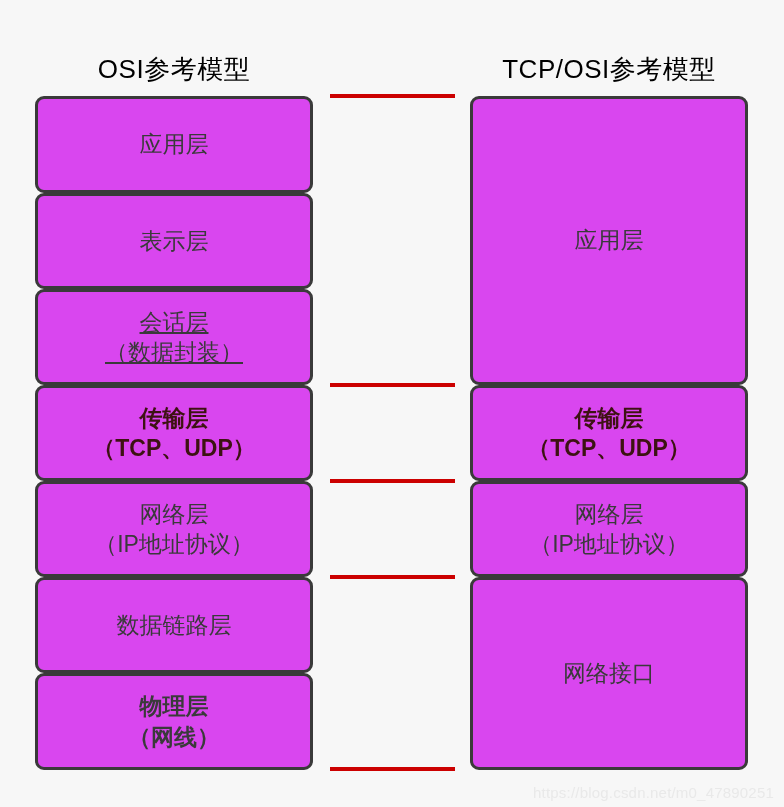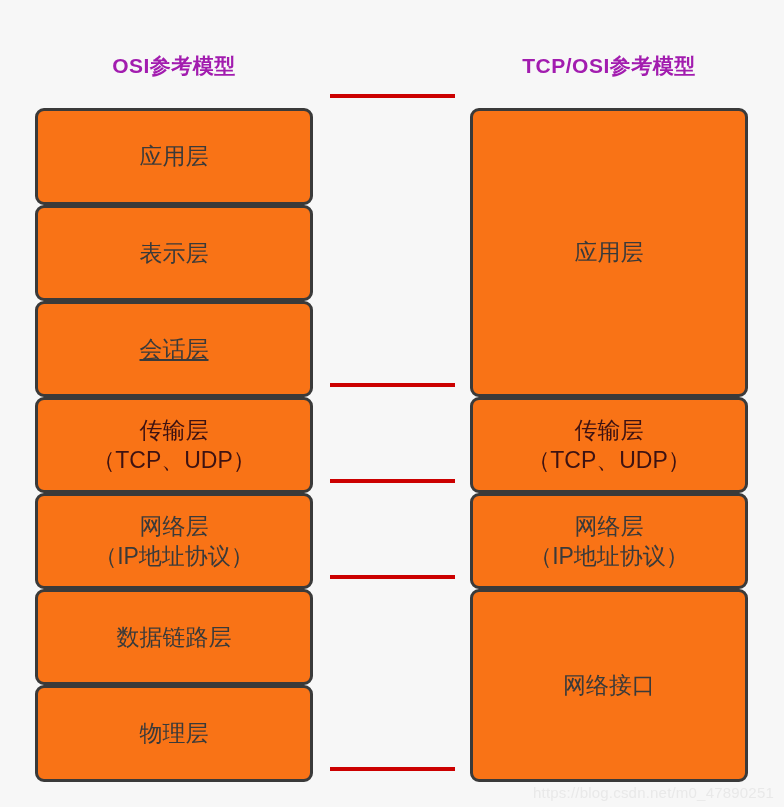"OSI参考模型" .col-title { color: #a21caf -> #000000; font-size: 21px -> 26px; font-weight: bold -> normal }
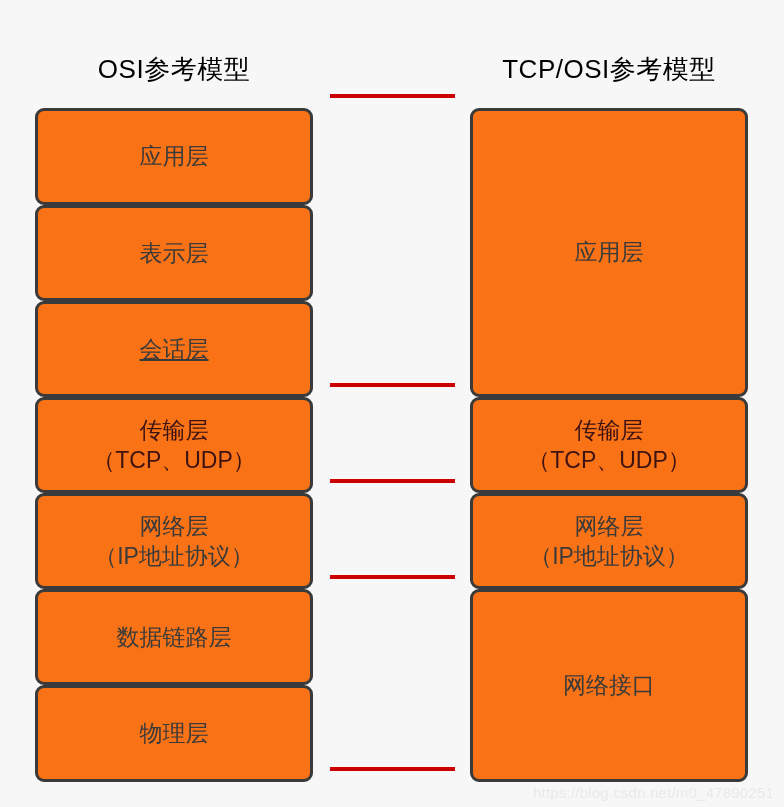"应用层" .layer-box { background: #f97316 -> #d946ef; margin-top: 12px -> none }
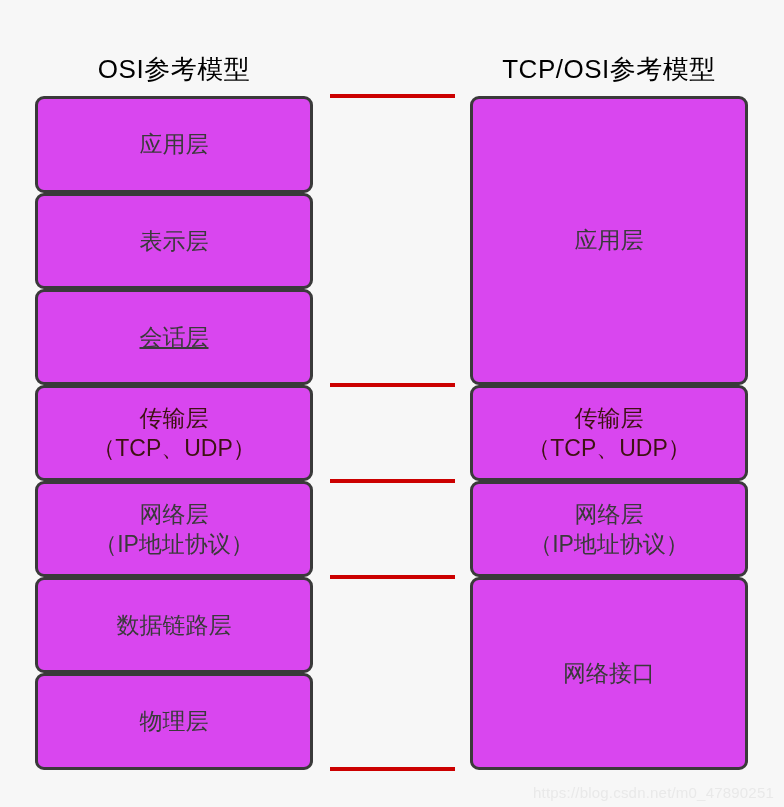"（数据封装）" span.layer-line { html: none -> <span>（数据封装）</span> }
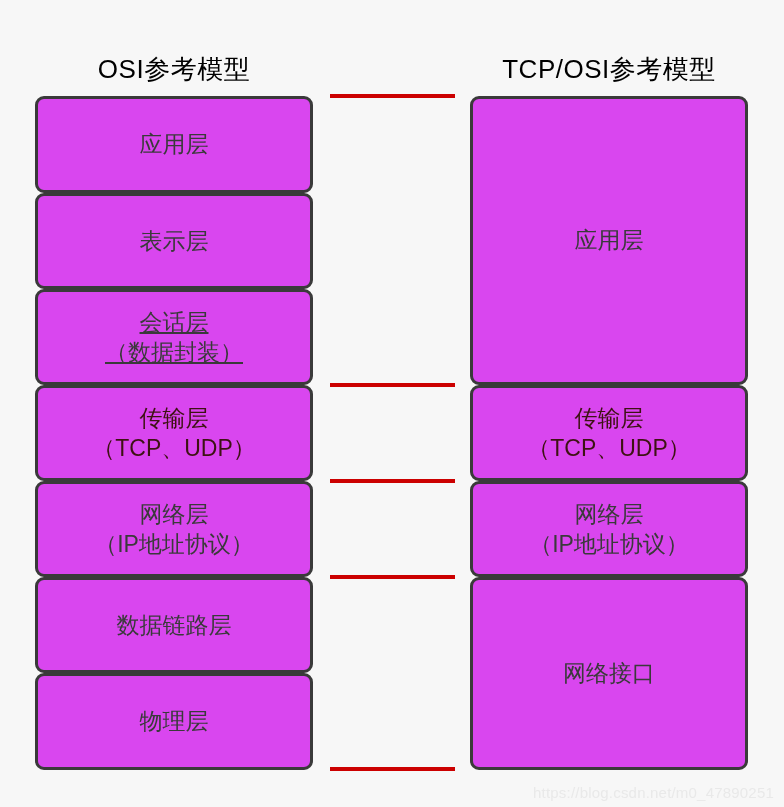"传输层" .layer-box.accent { font-weight: none -> bold }
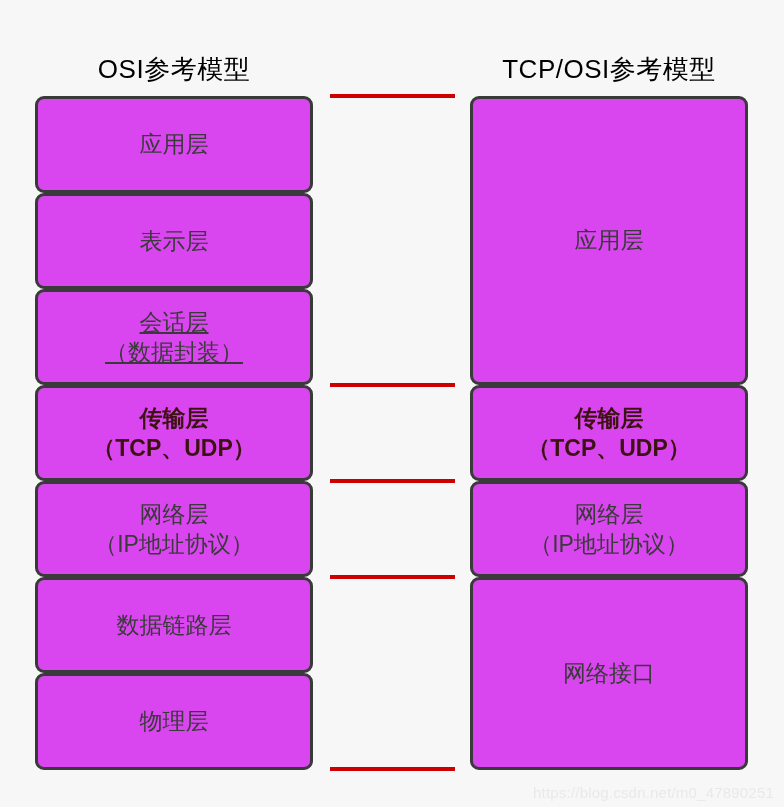"物理层" div.layer-box { font-weight: none -> bold }
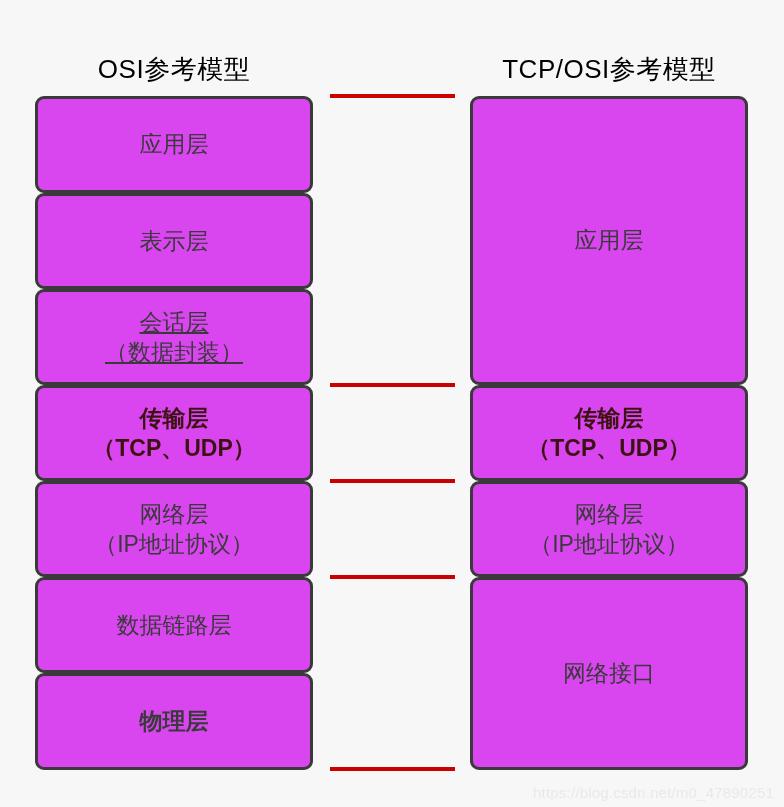"（网线）" span.layer-line { html: none -> <span>（网线）</span> }
